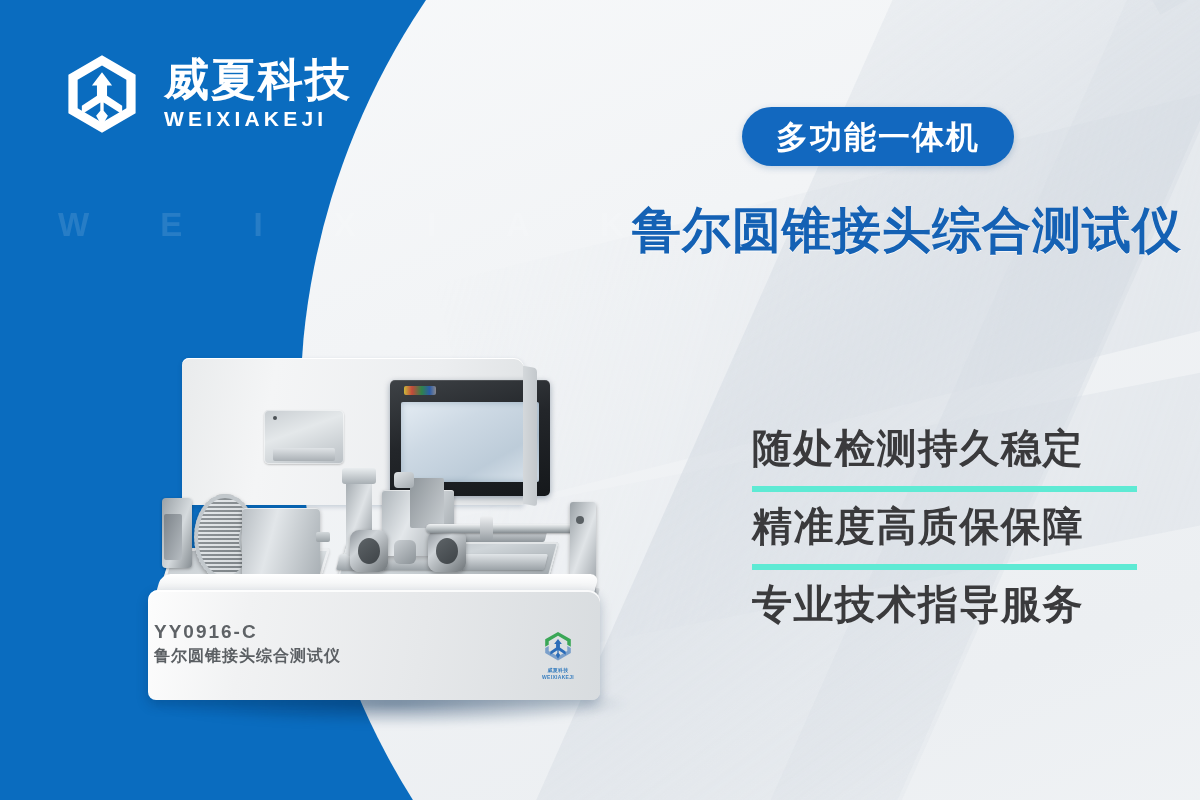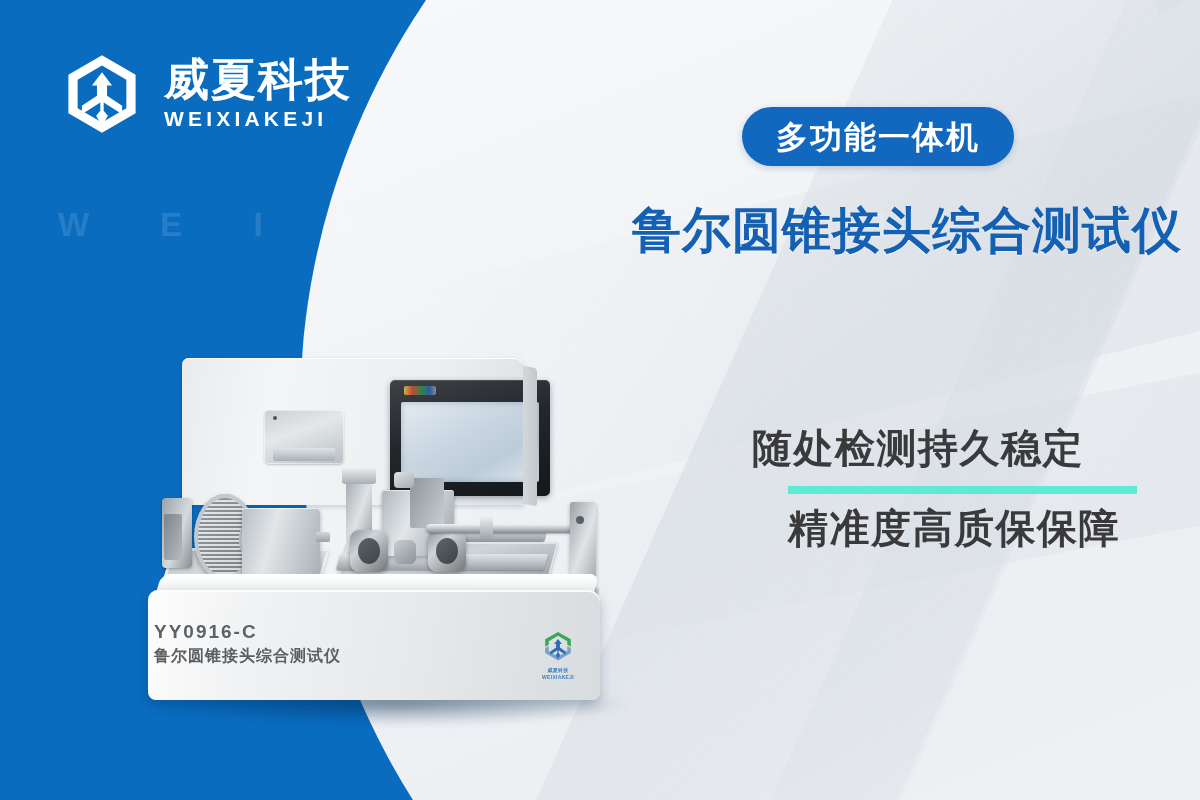"精准度高质保保障" .feat + .feat { border-top: 8px solid #5eead4 -> 6px solid #5eead4; margin-left: 36px -> none }
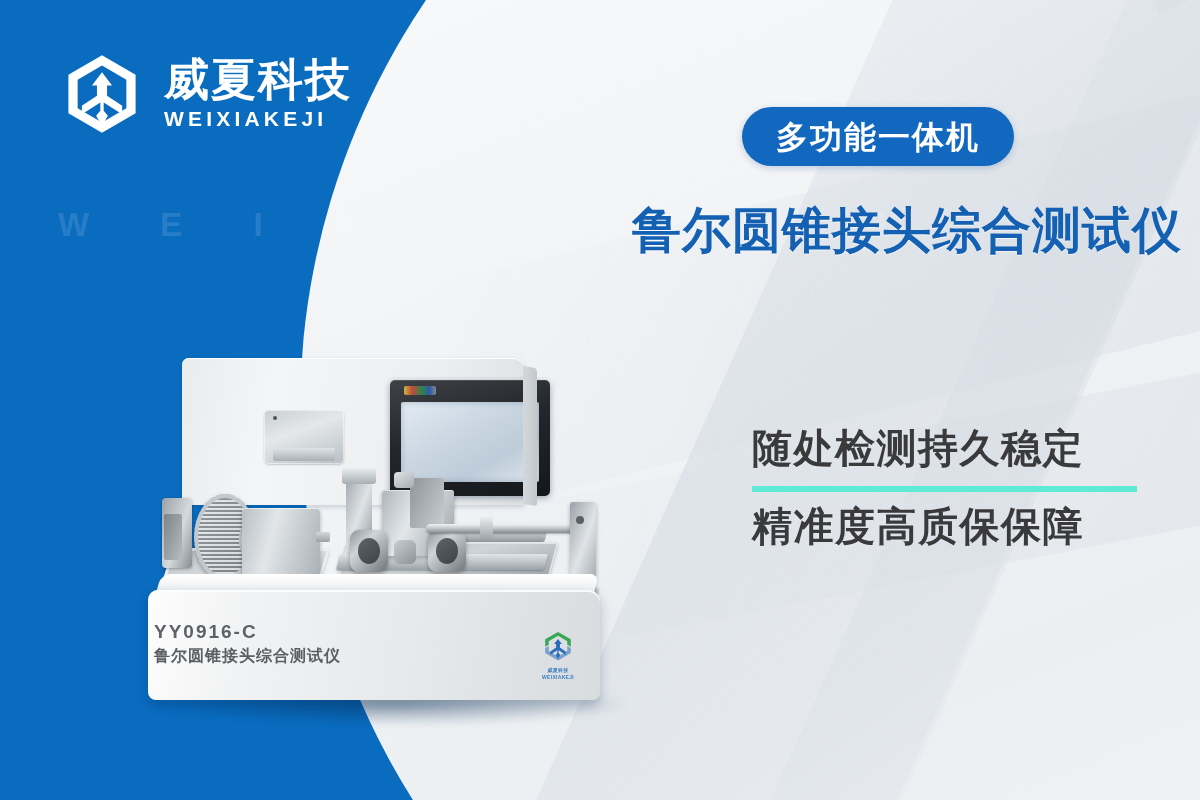"专业技术指导服务" div.feat { html: none -> <div>专业技术指导服务</div> }
